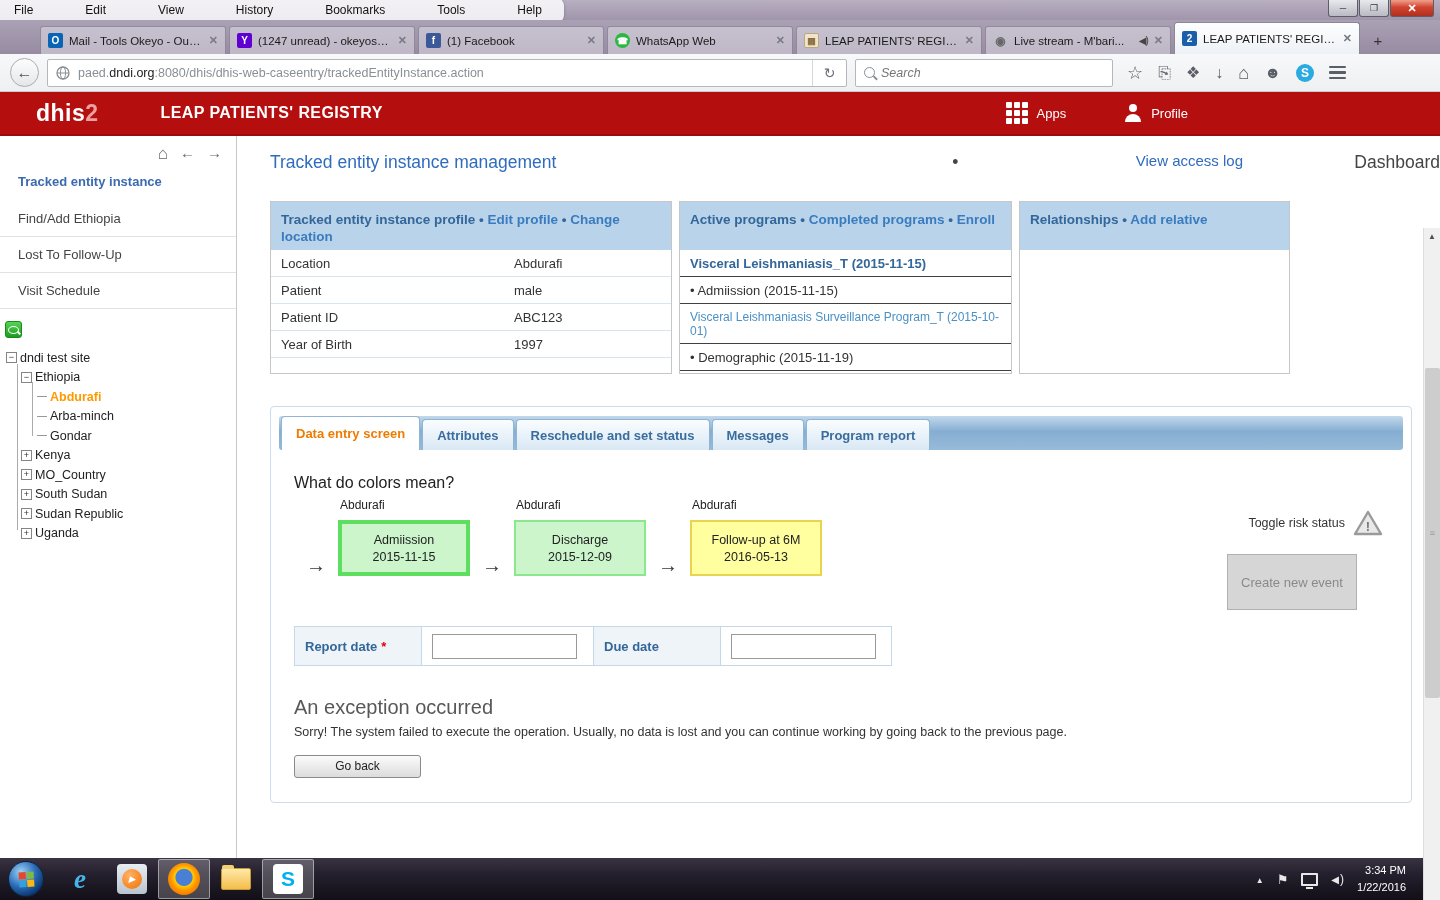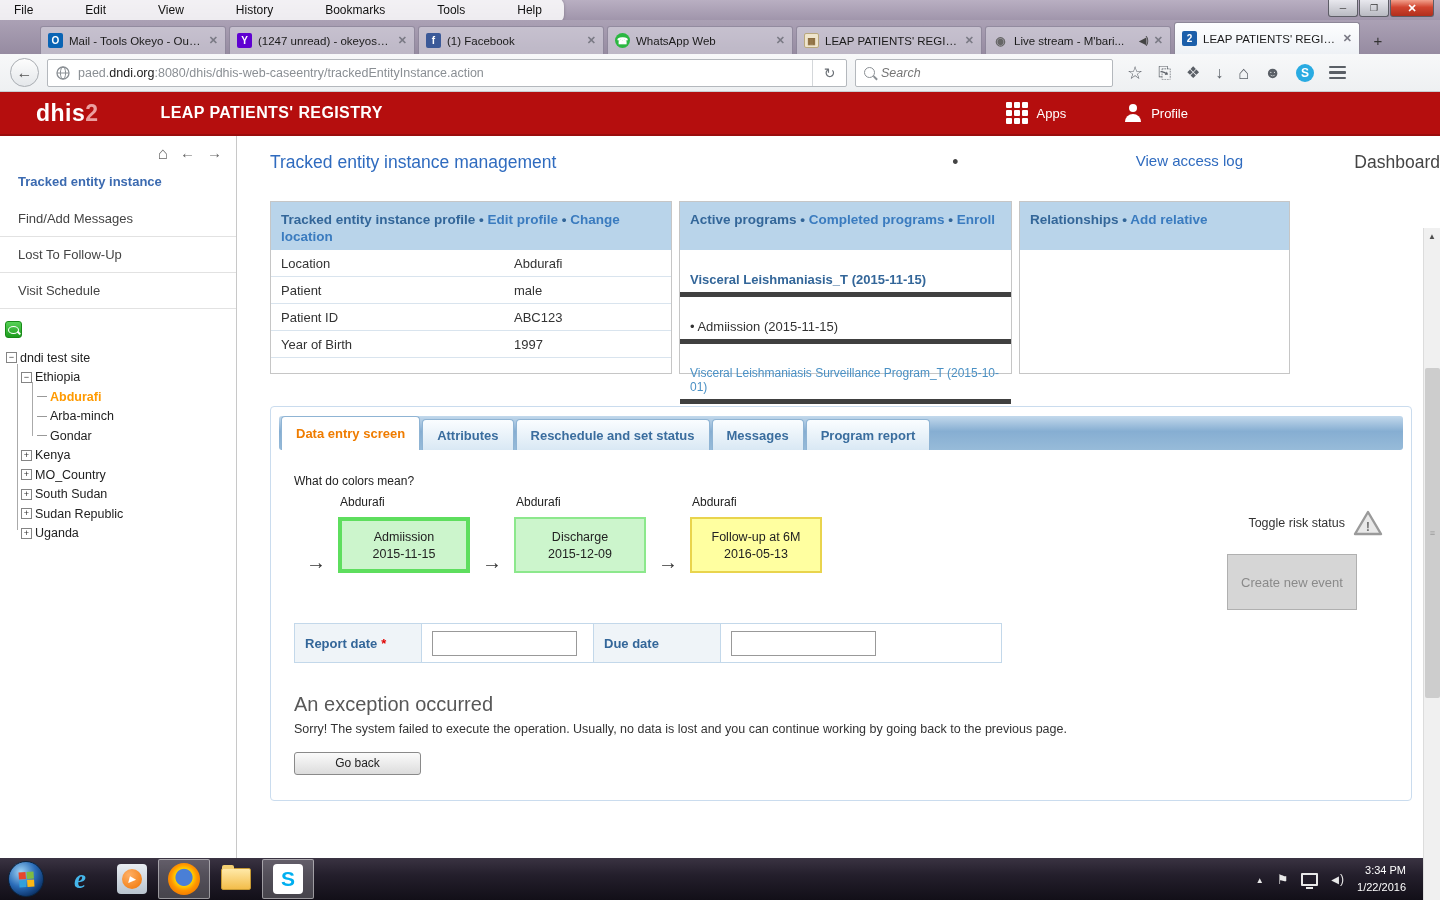"Find/Add Messages" div.side-item { text: Messages -> Ethiopia }
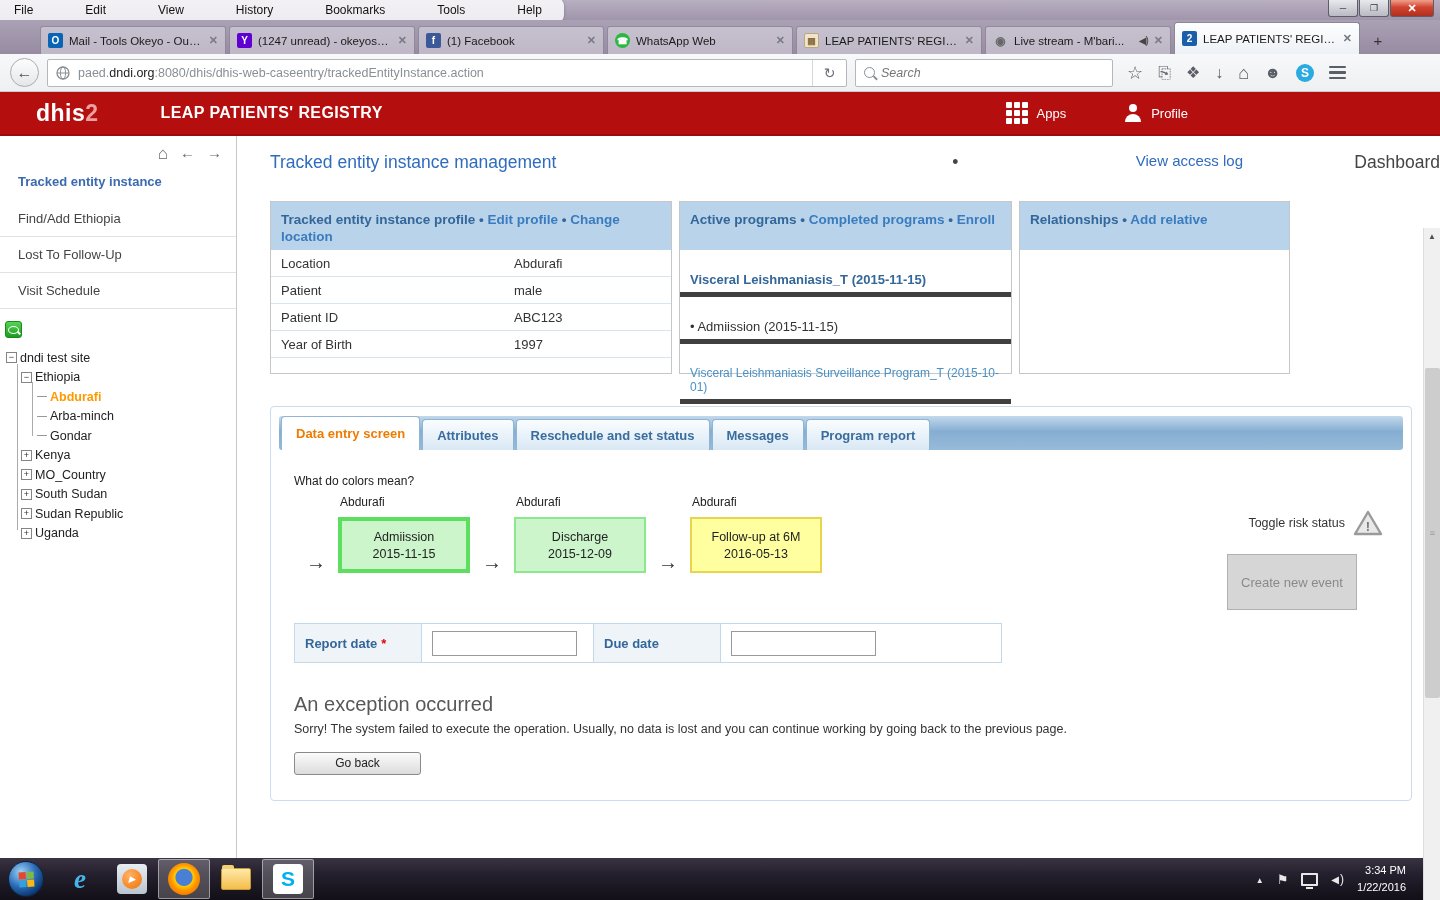"Visceral Leishmaniasis_T (2015-11-15)" .pgm { border-bottom: 5px solid #404040 -> 1px solid #404040; margin-top: 16px -> none }
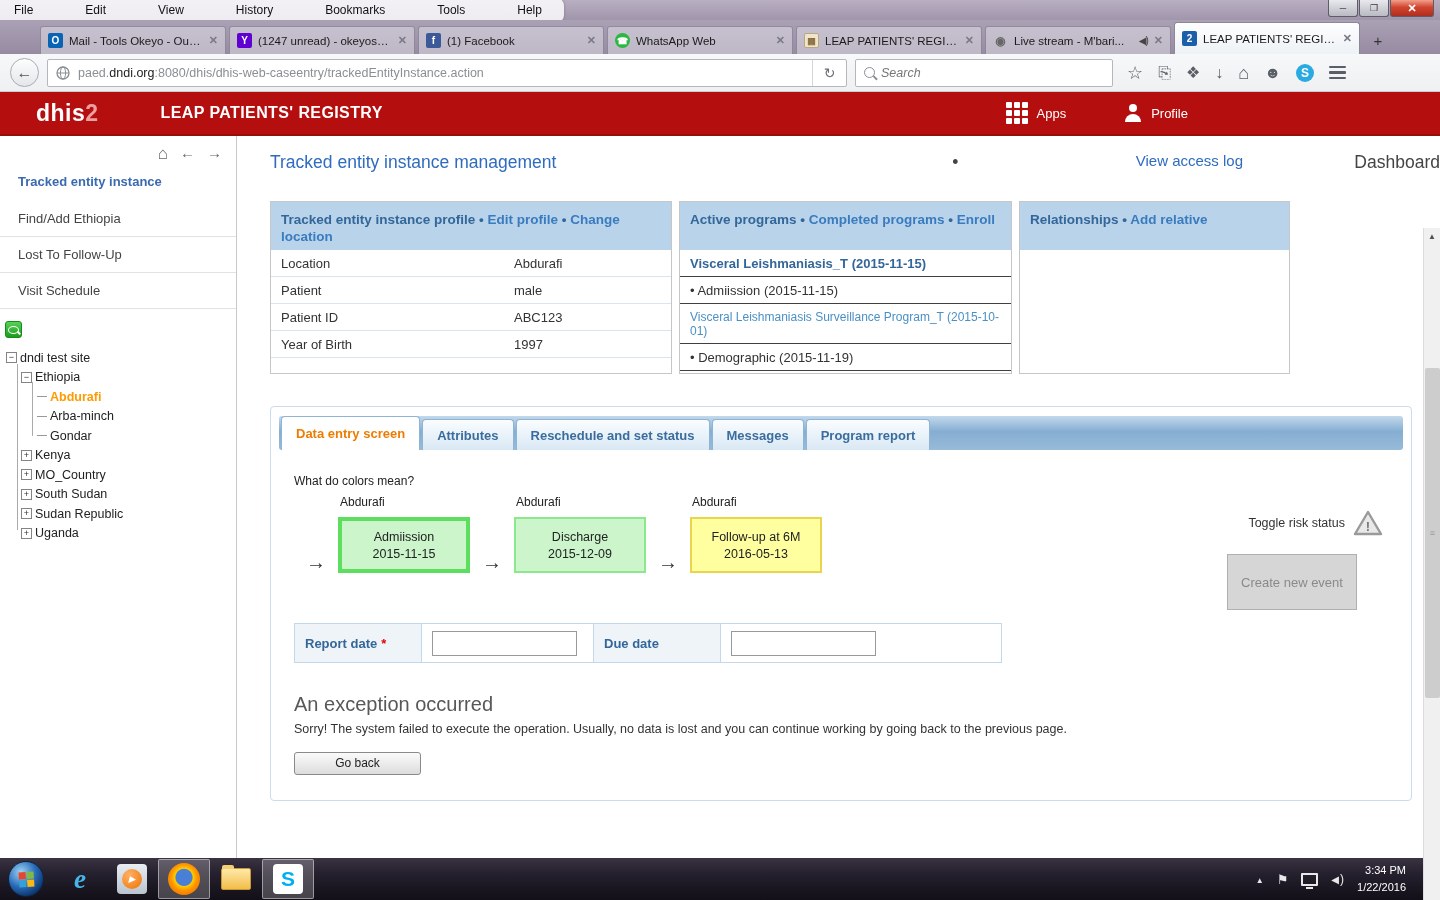"What do colors mean?" .colors-link { font-size: 12px -> 16px }
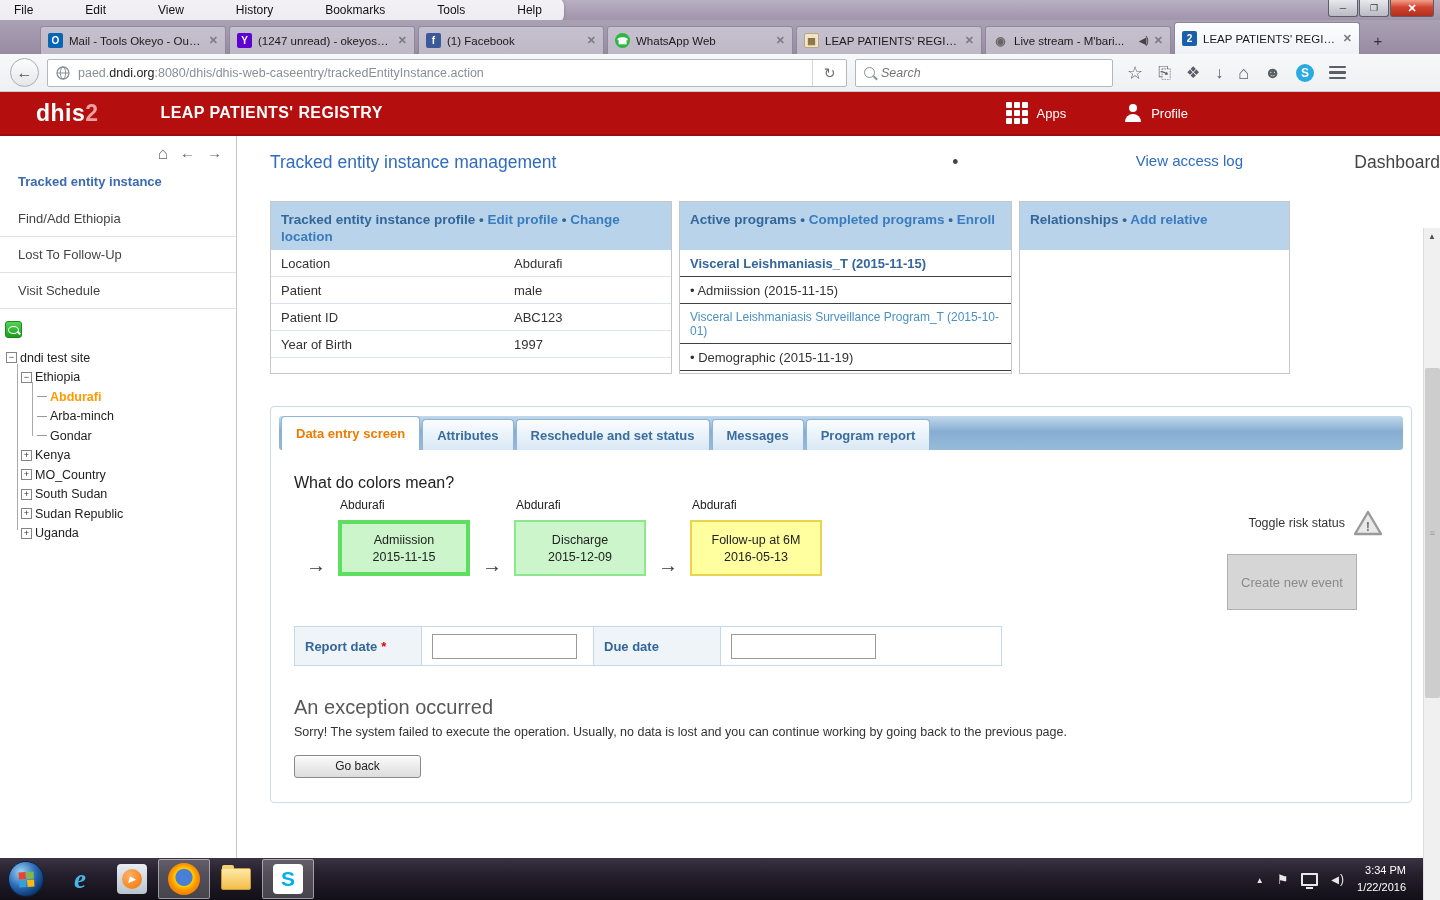"Report date" .date-table { width: 708px -> 598px }
